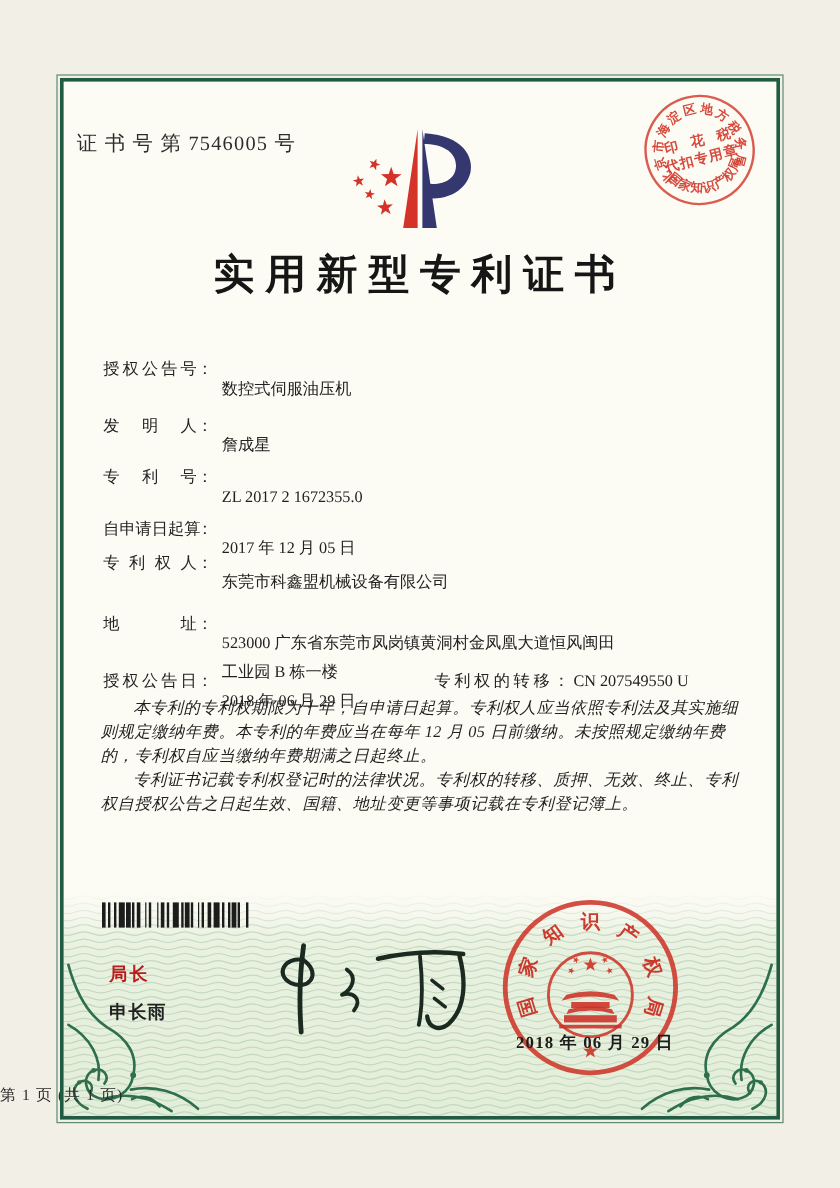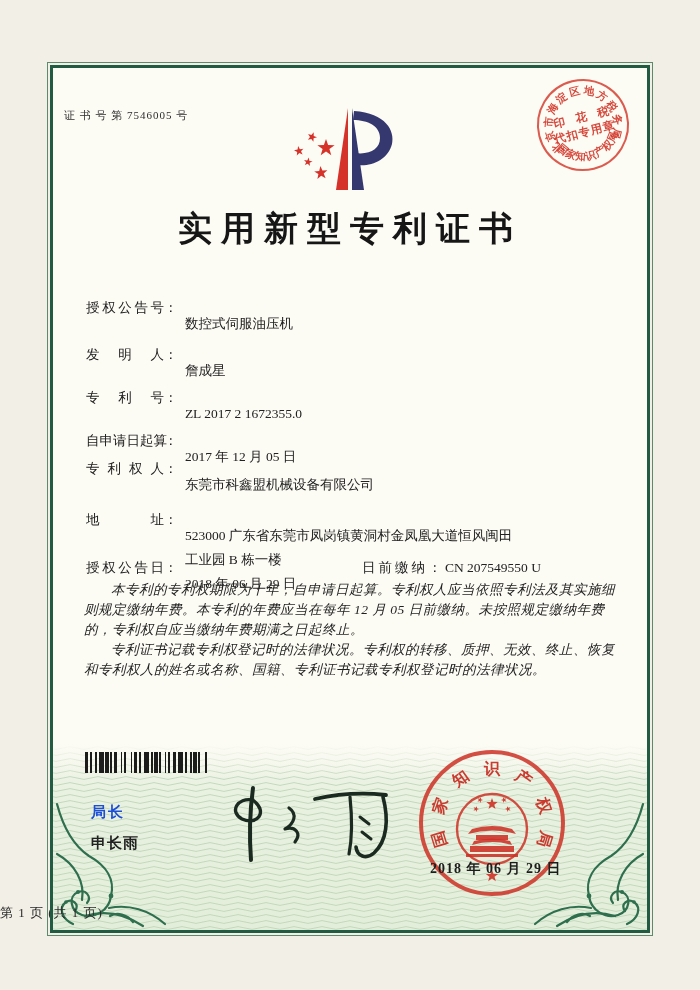"证 书 号 第 7546005" .cert-no { font-size: 11px -> 17px }
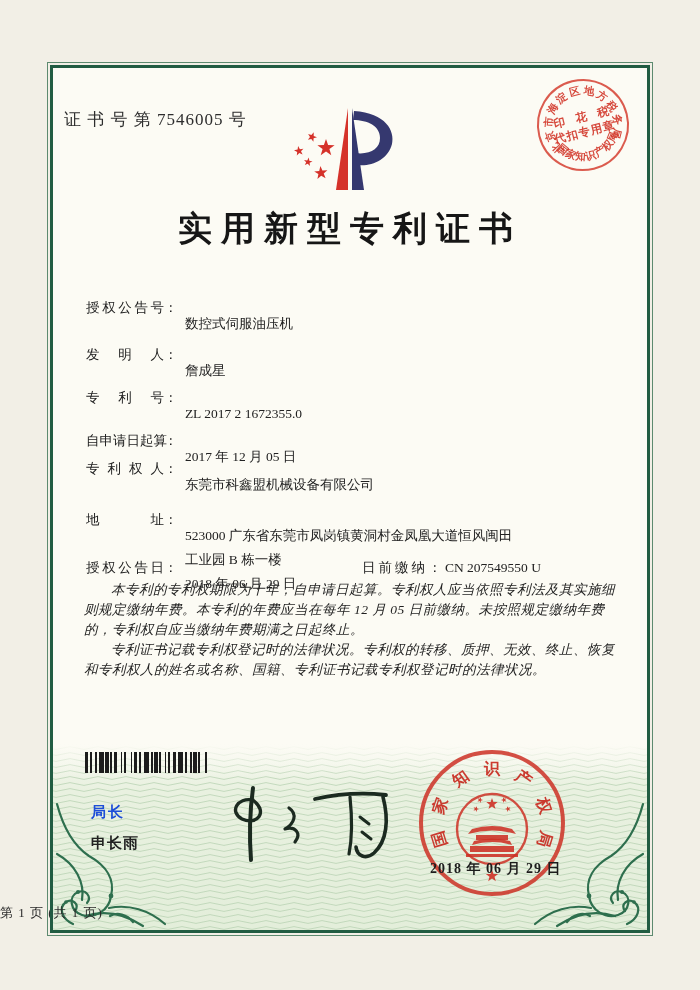"日前缴纳" span.flabel2 { text: 日前缴纳 -> 专利权的转移 }
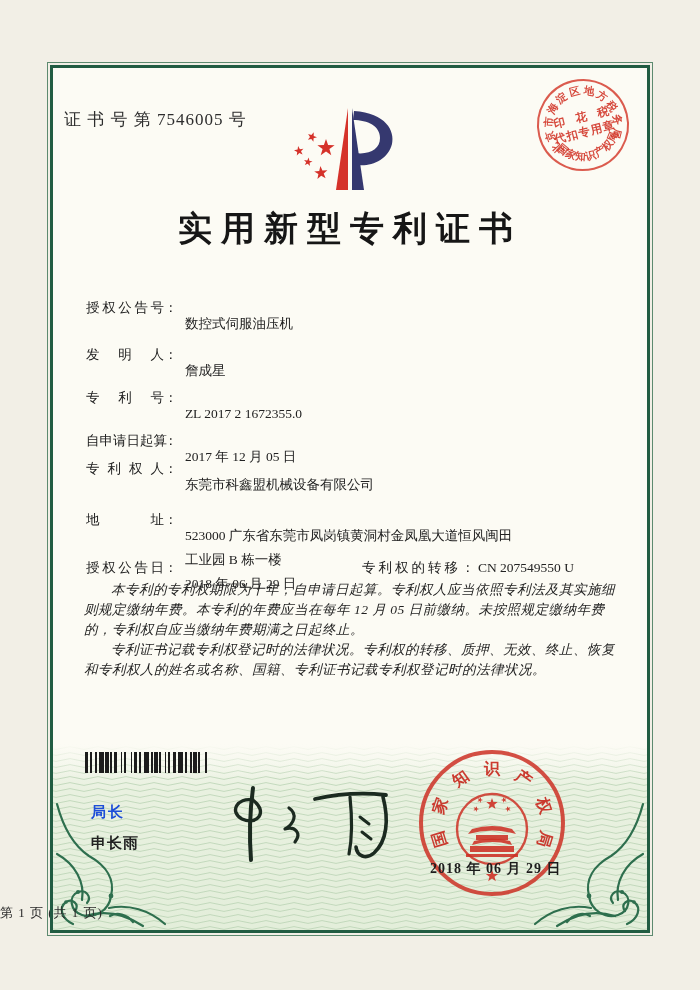"专利证书记载专利权登记时的法律状况。专利权的转移、质押、无效、终止、恢复和专利权" p { text: 恢复和专利权人的姓名或名称、国籍、专利证书记载专利权登记时的法律状况 -> 专利权自授权公告之日起生效、国籍、地址变更等事项记载在专利登记簿上 }
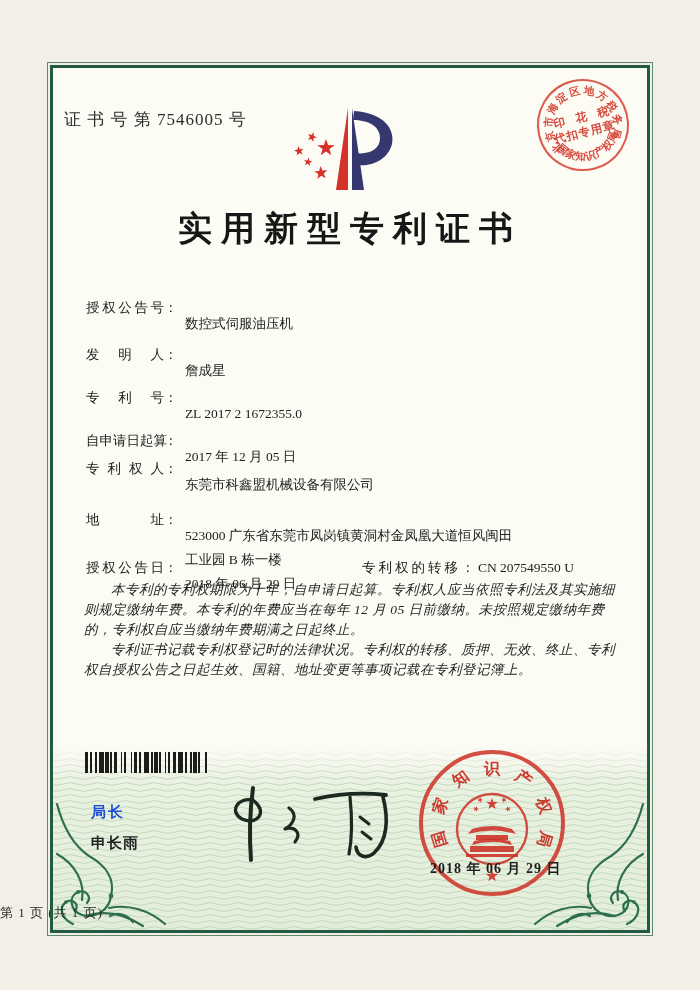"局长" .director-label { color: #1d4ed8 -> #b91c1c }
